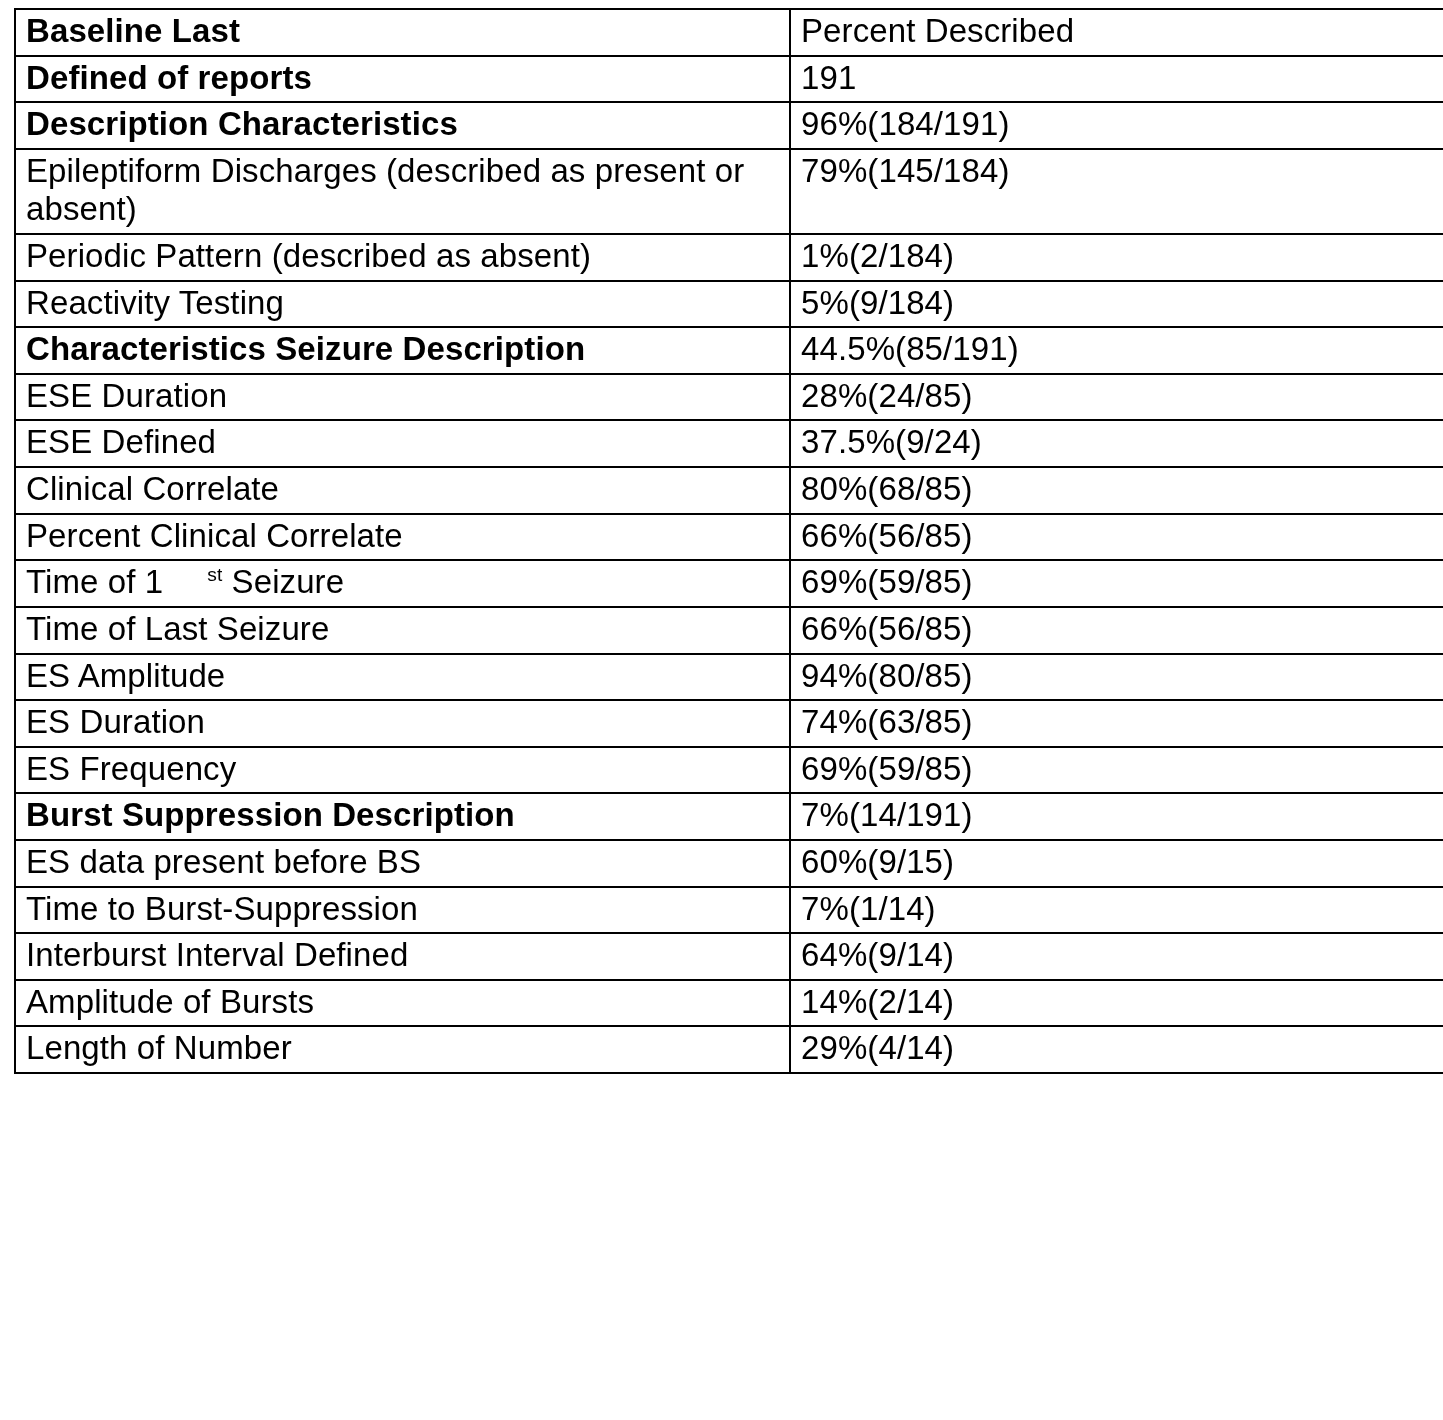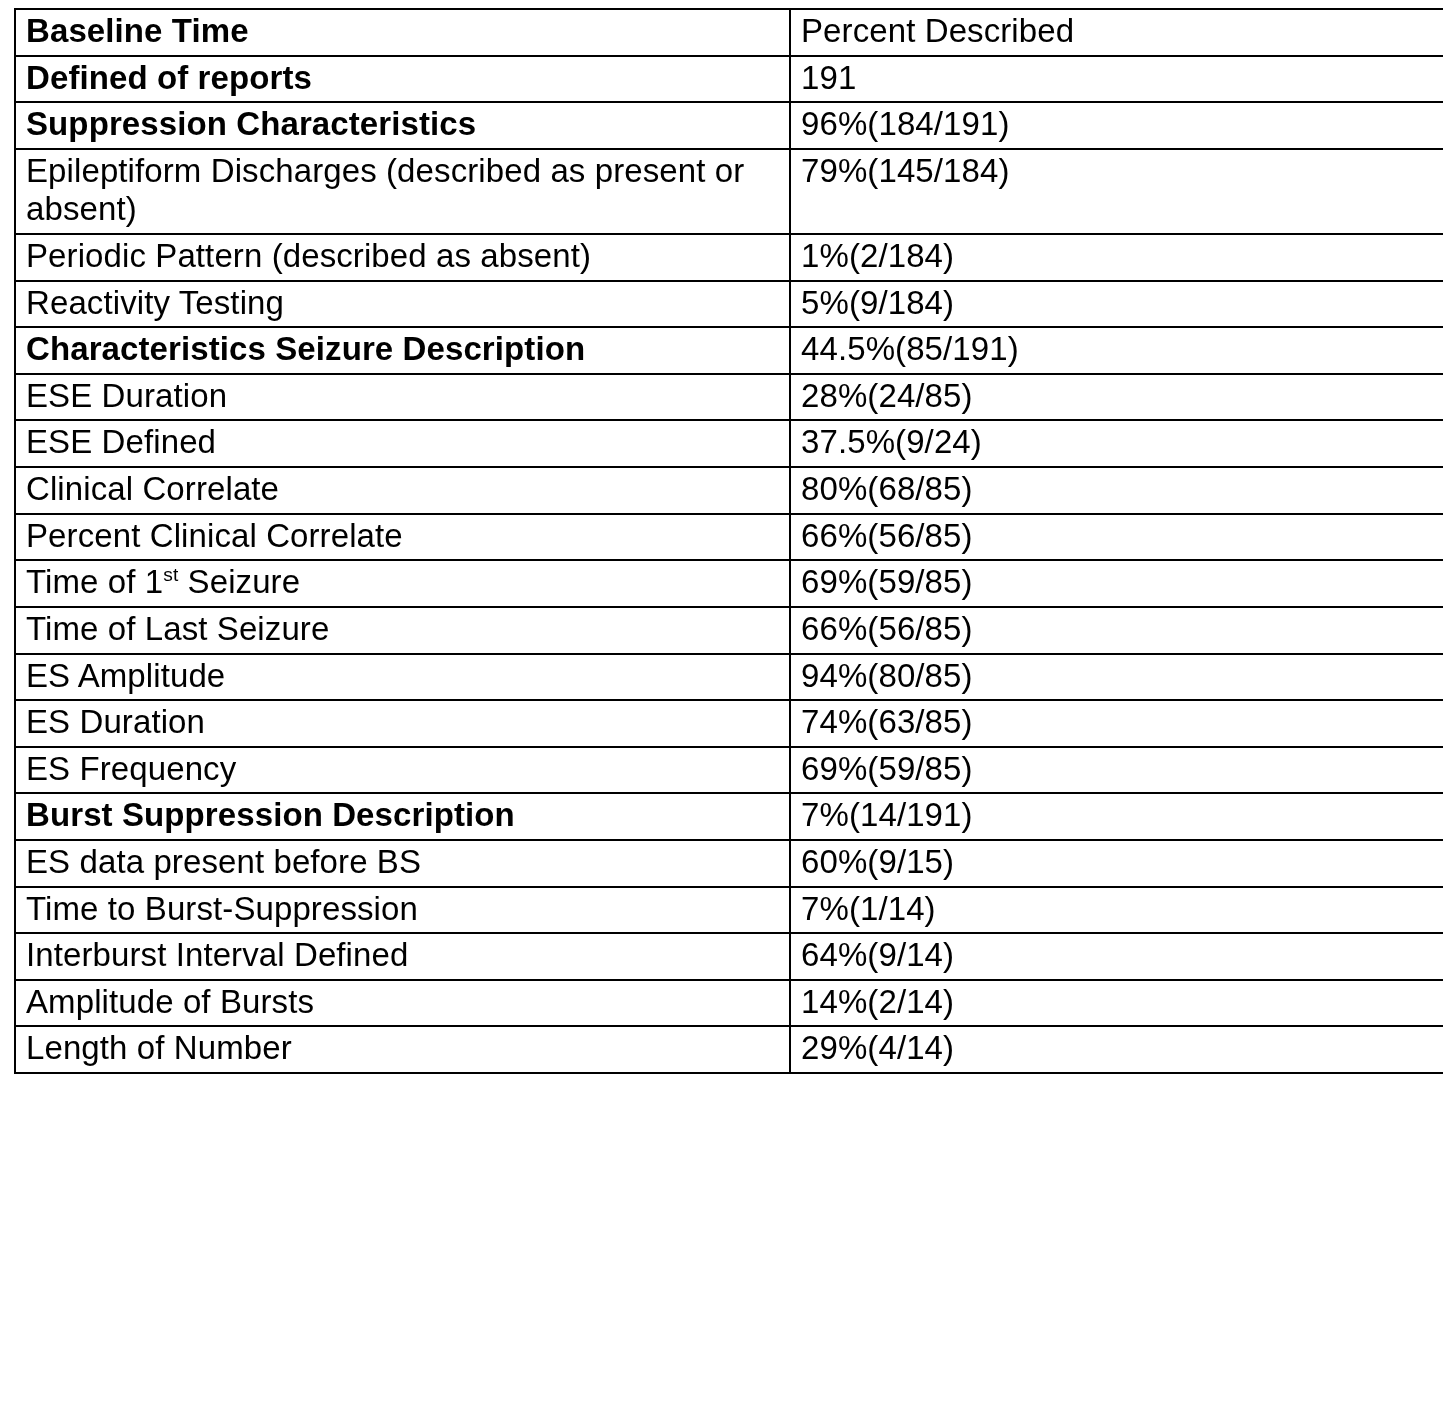"Baseline Time" td.col-label { text: Time -> Last }
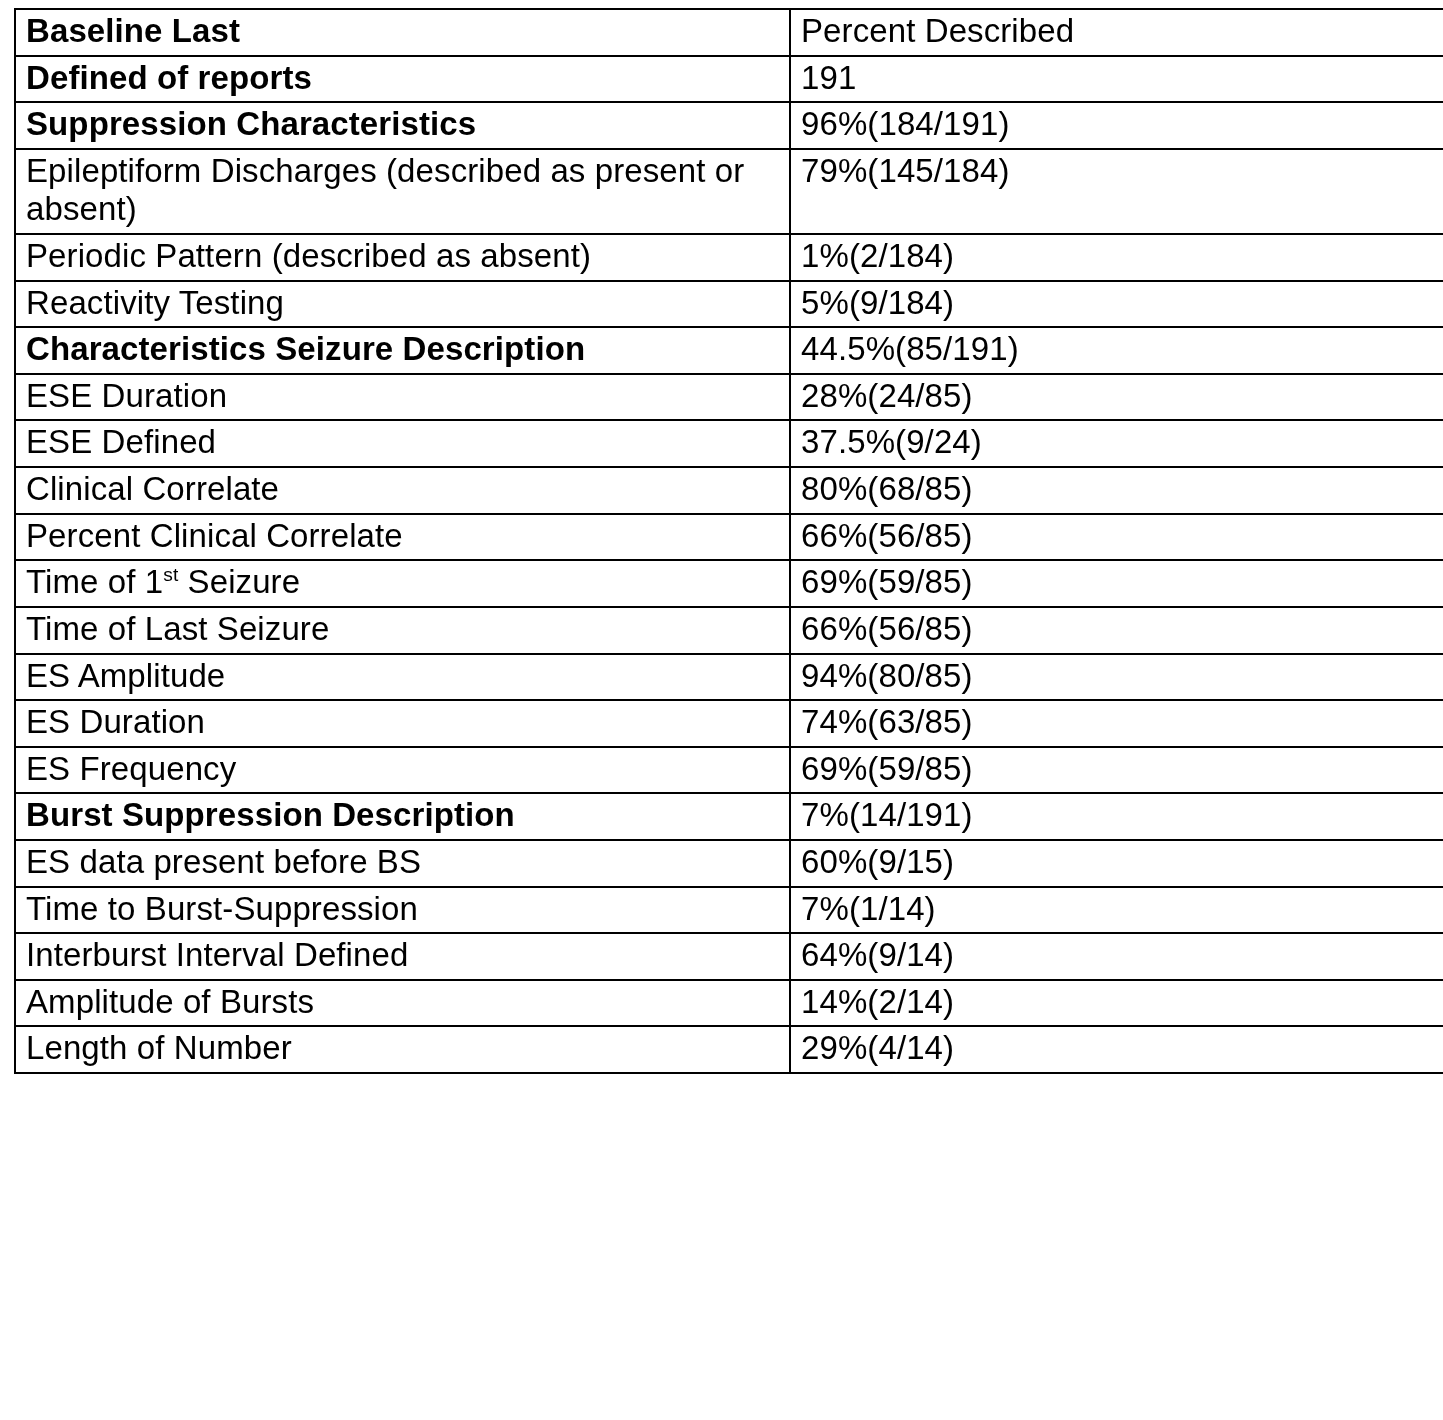"Suppression Characteristics" td.col-label { text: Suppression -> Description }
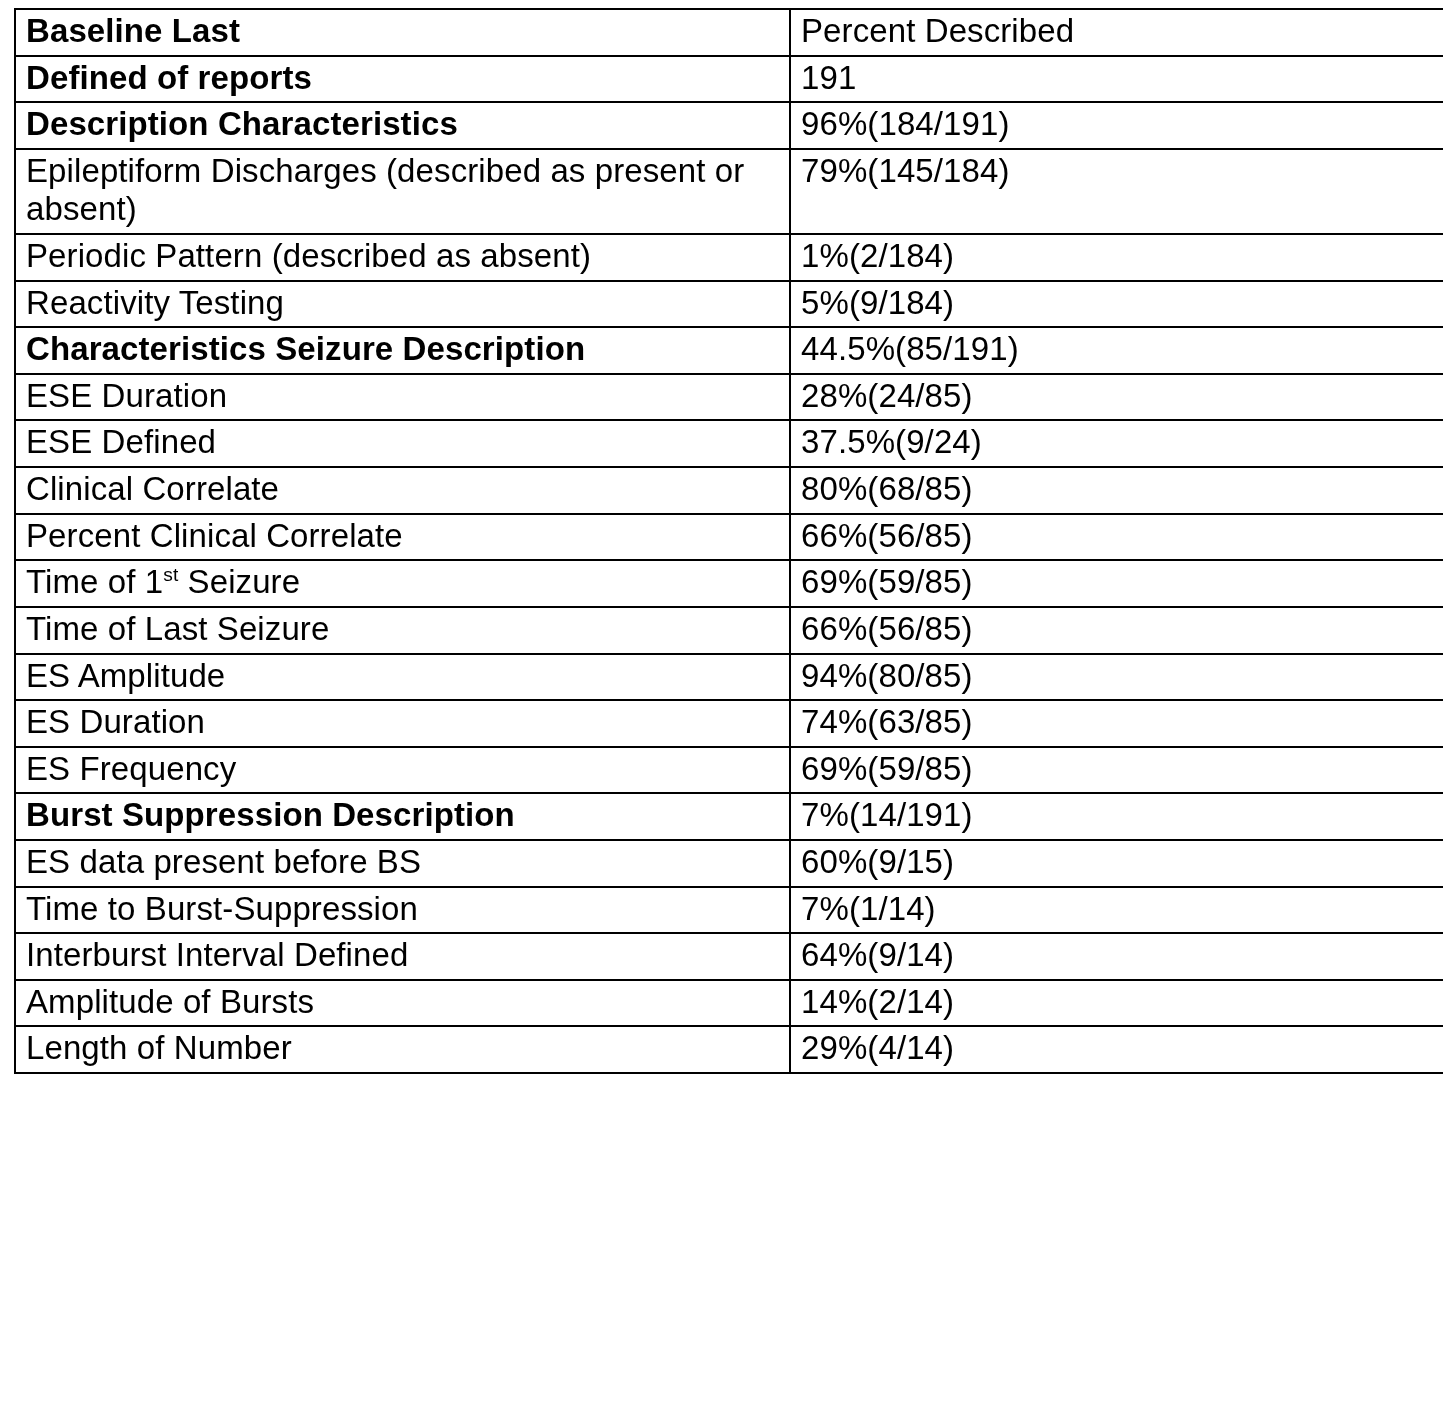"st" sup { margin-left: none -> 44px }
